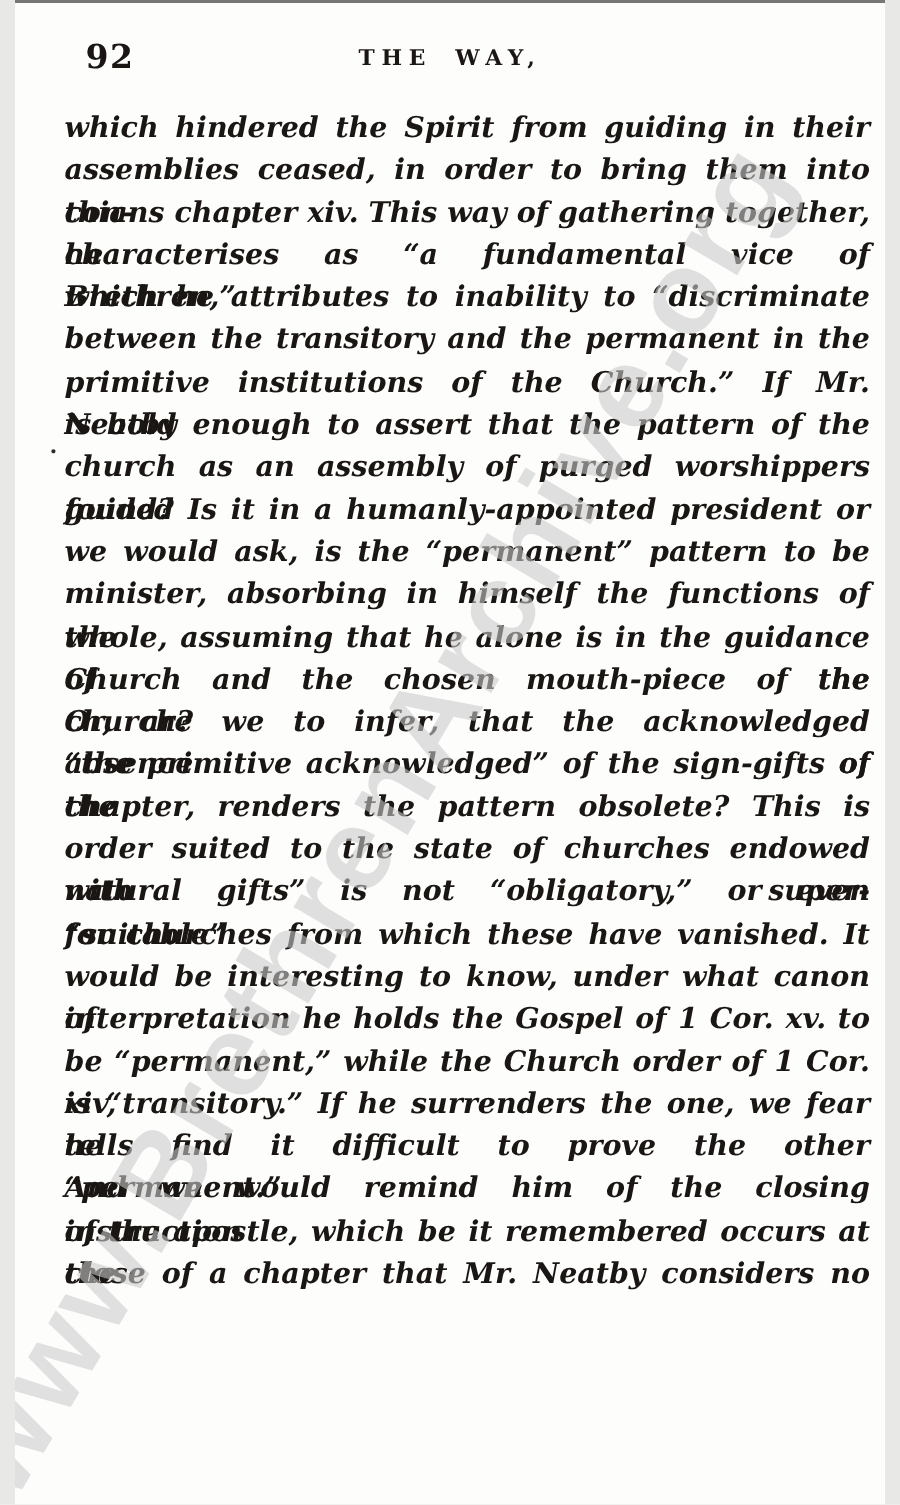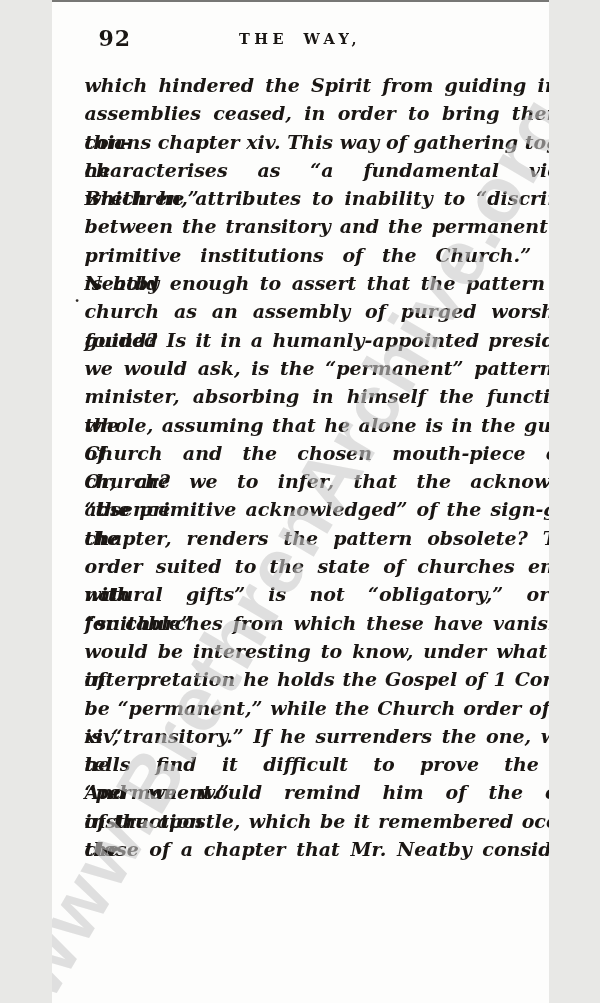"92" .page { width: 497px -> 580px }
